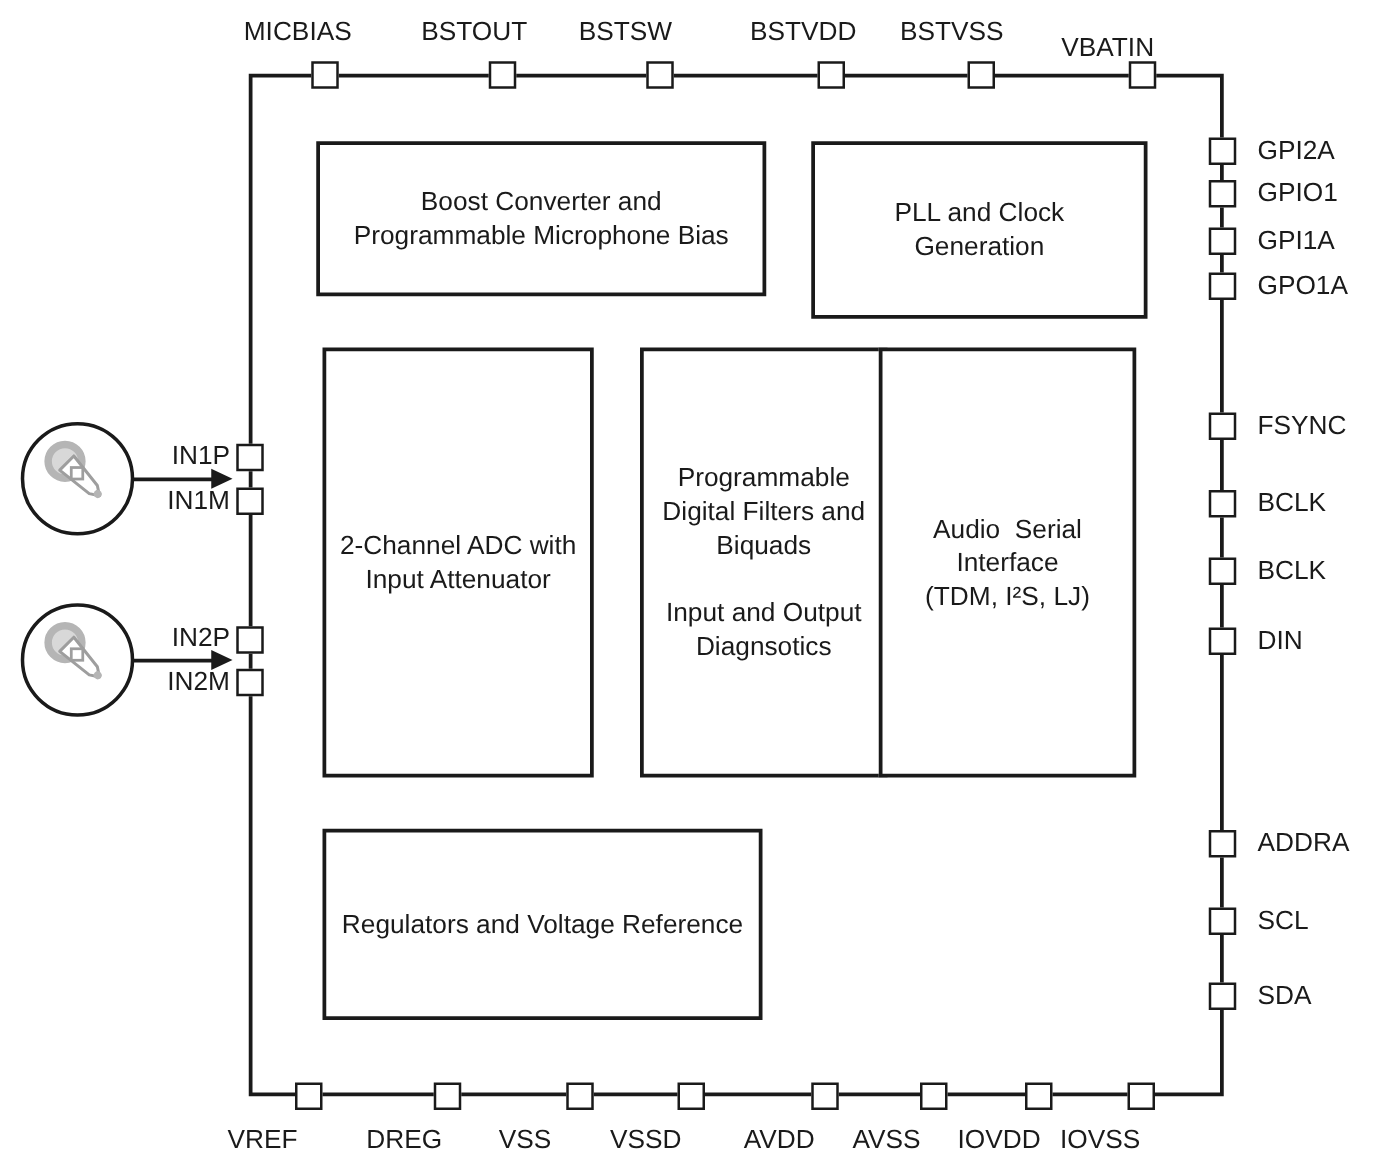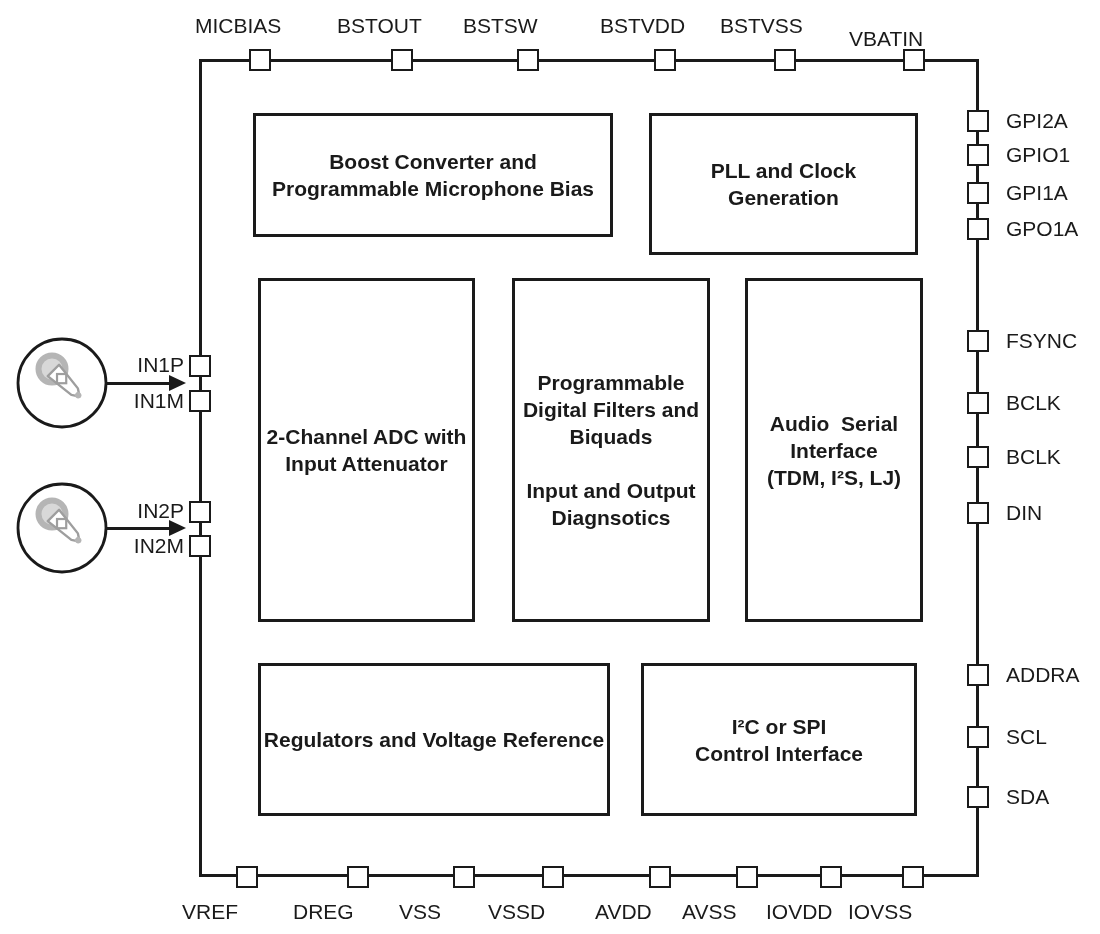"Boost Converter and" .bline { font-weight: bold -> none }
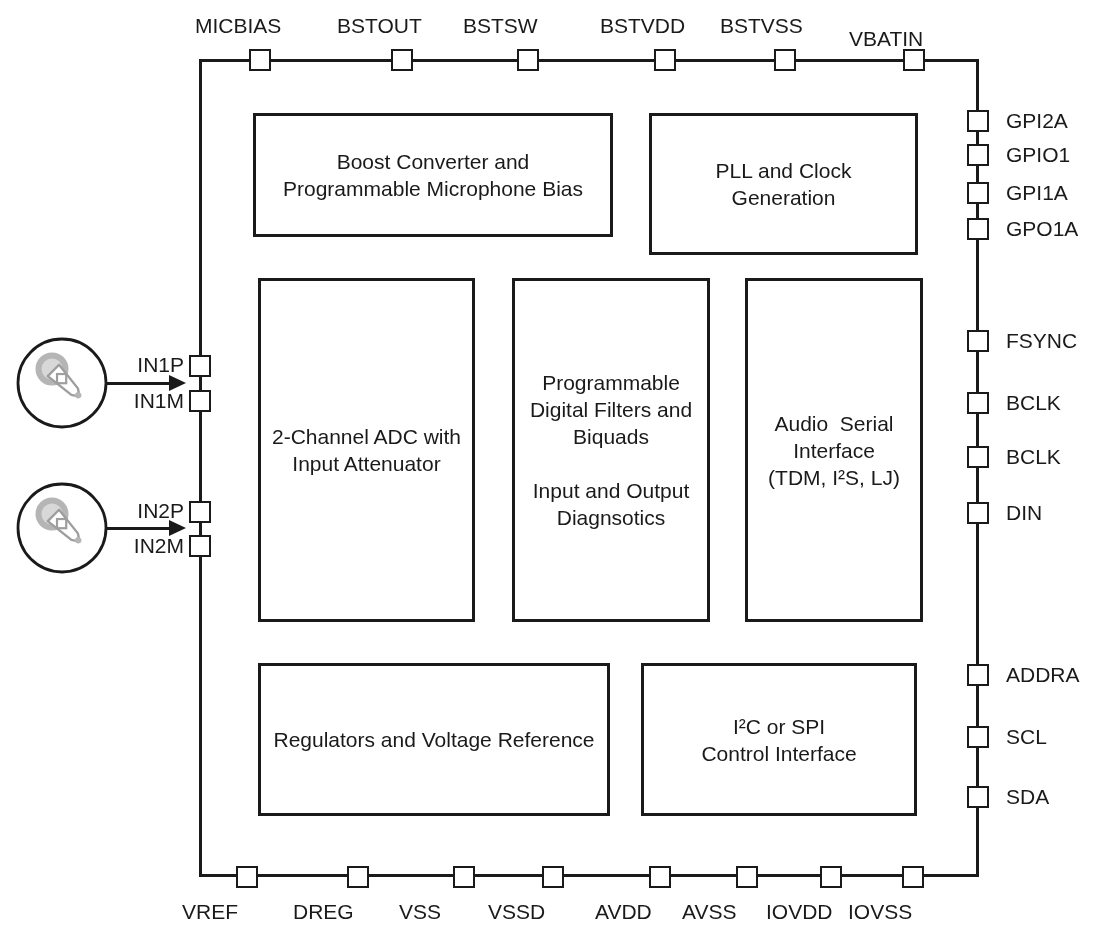"Audio Serial" div.block { left: 745px -> 703px; width: 178px -> 206px }
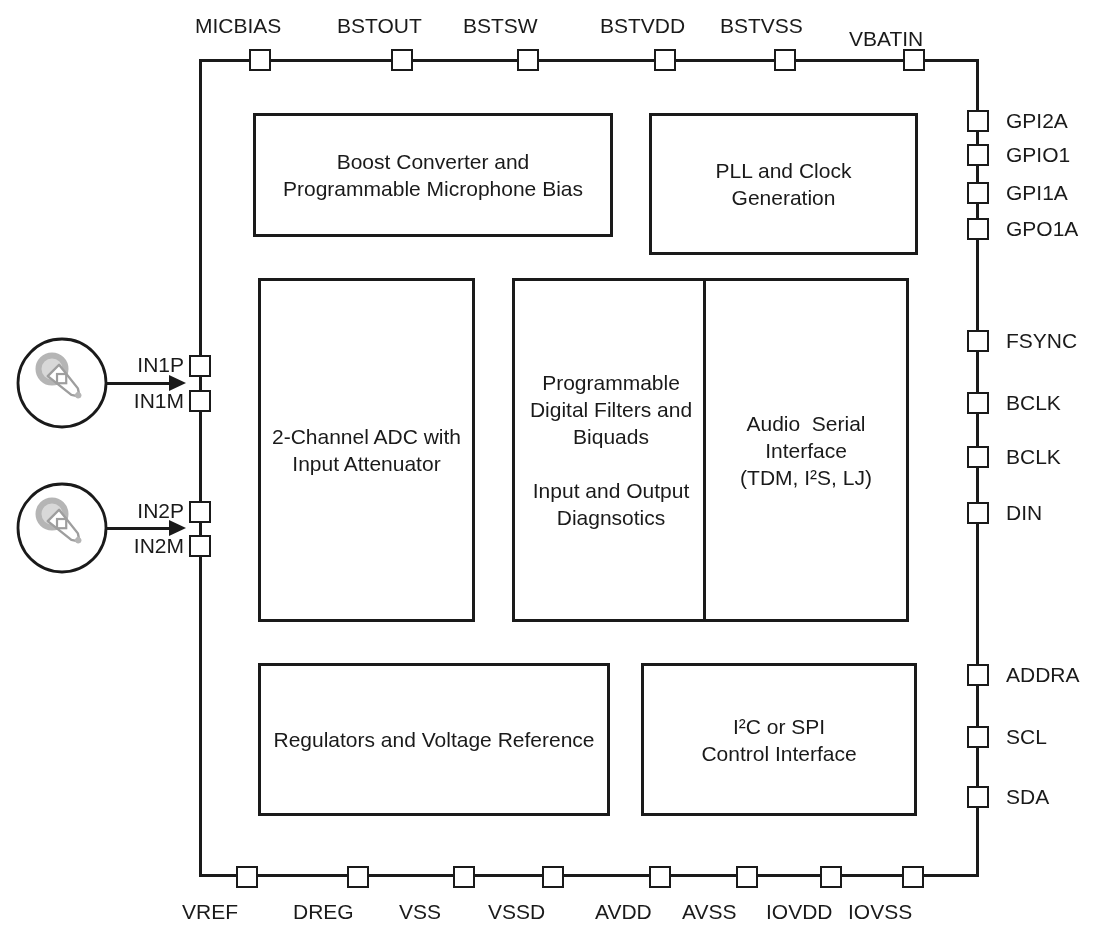"I²C or SPI" div.block { html: <div> <div>I²C or SPI</div> <div>Control Interface</div> </div> -> none }
